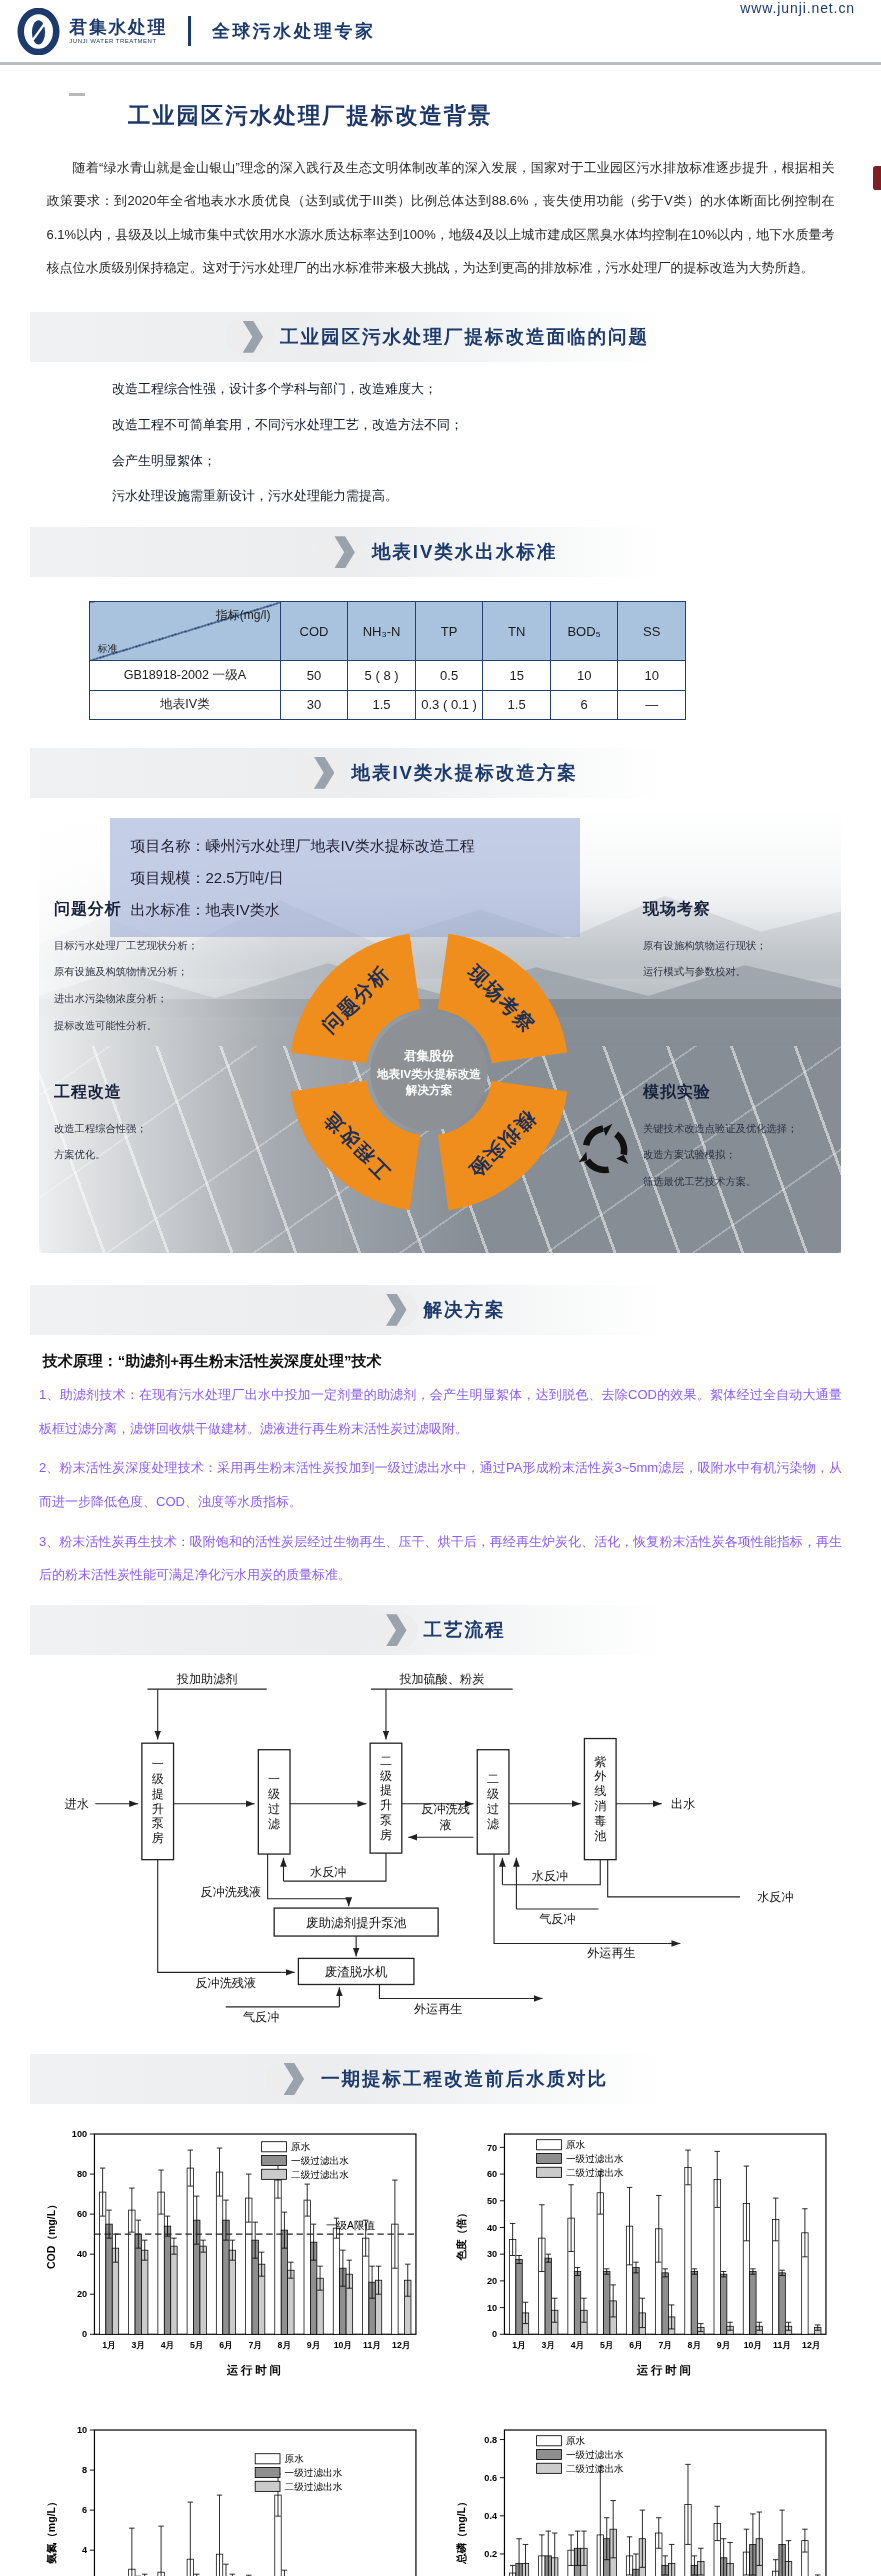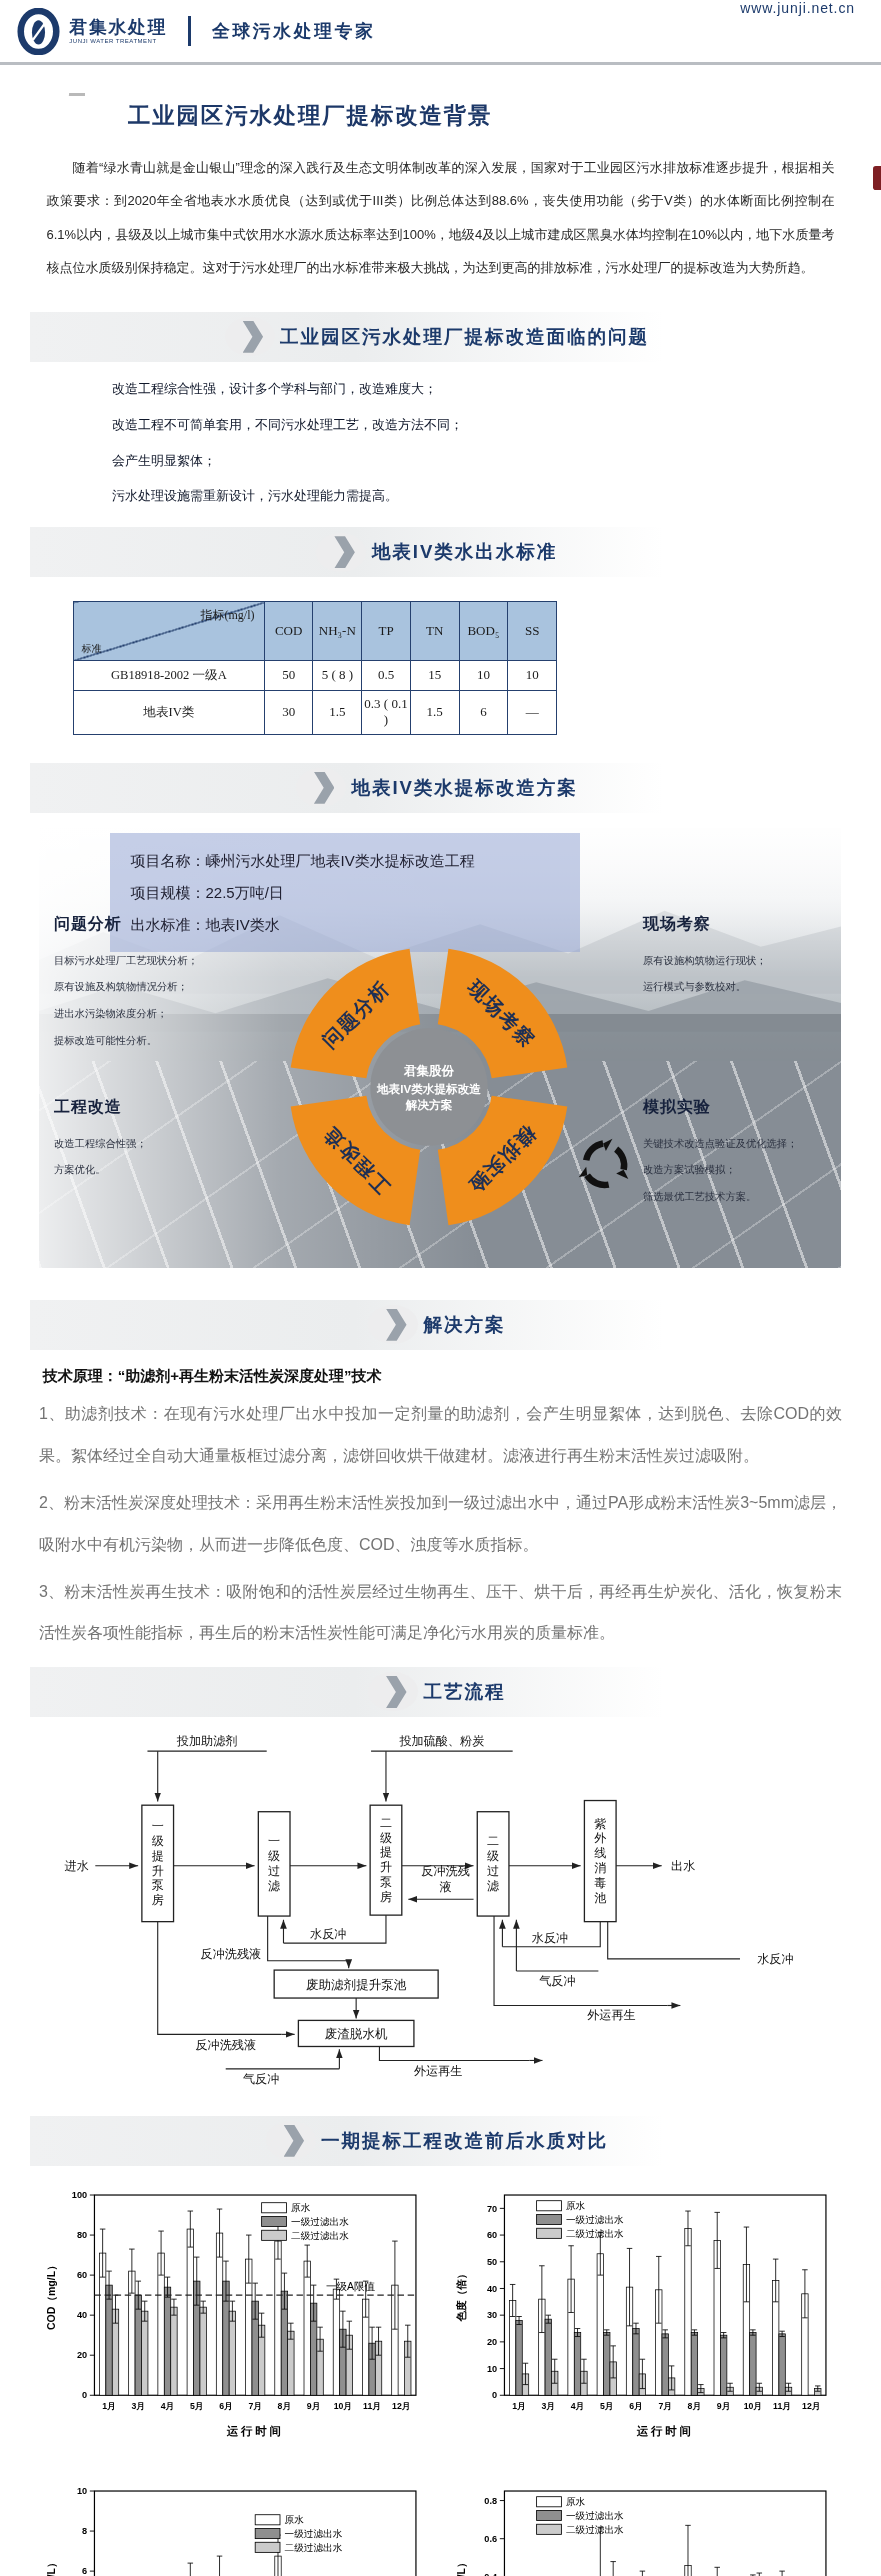"指标(mg/l)" .std-table { font-family: Liberation Serif, serif -> none; margin: 24px 0 28px 34px -> 24px 0 28px 50px; width: 484px -> 597px }
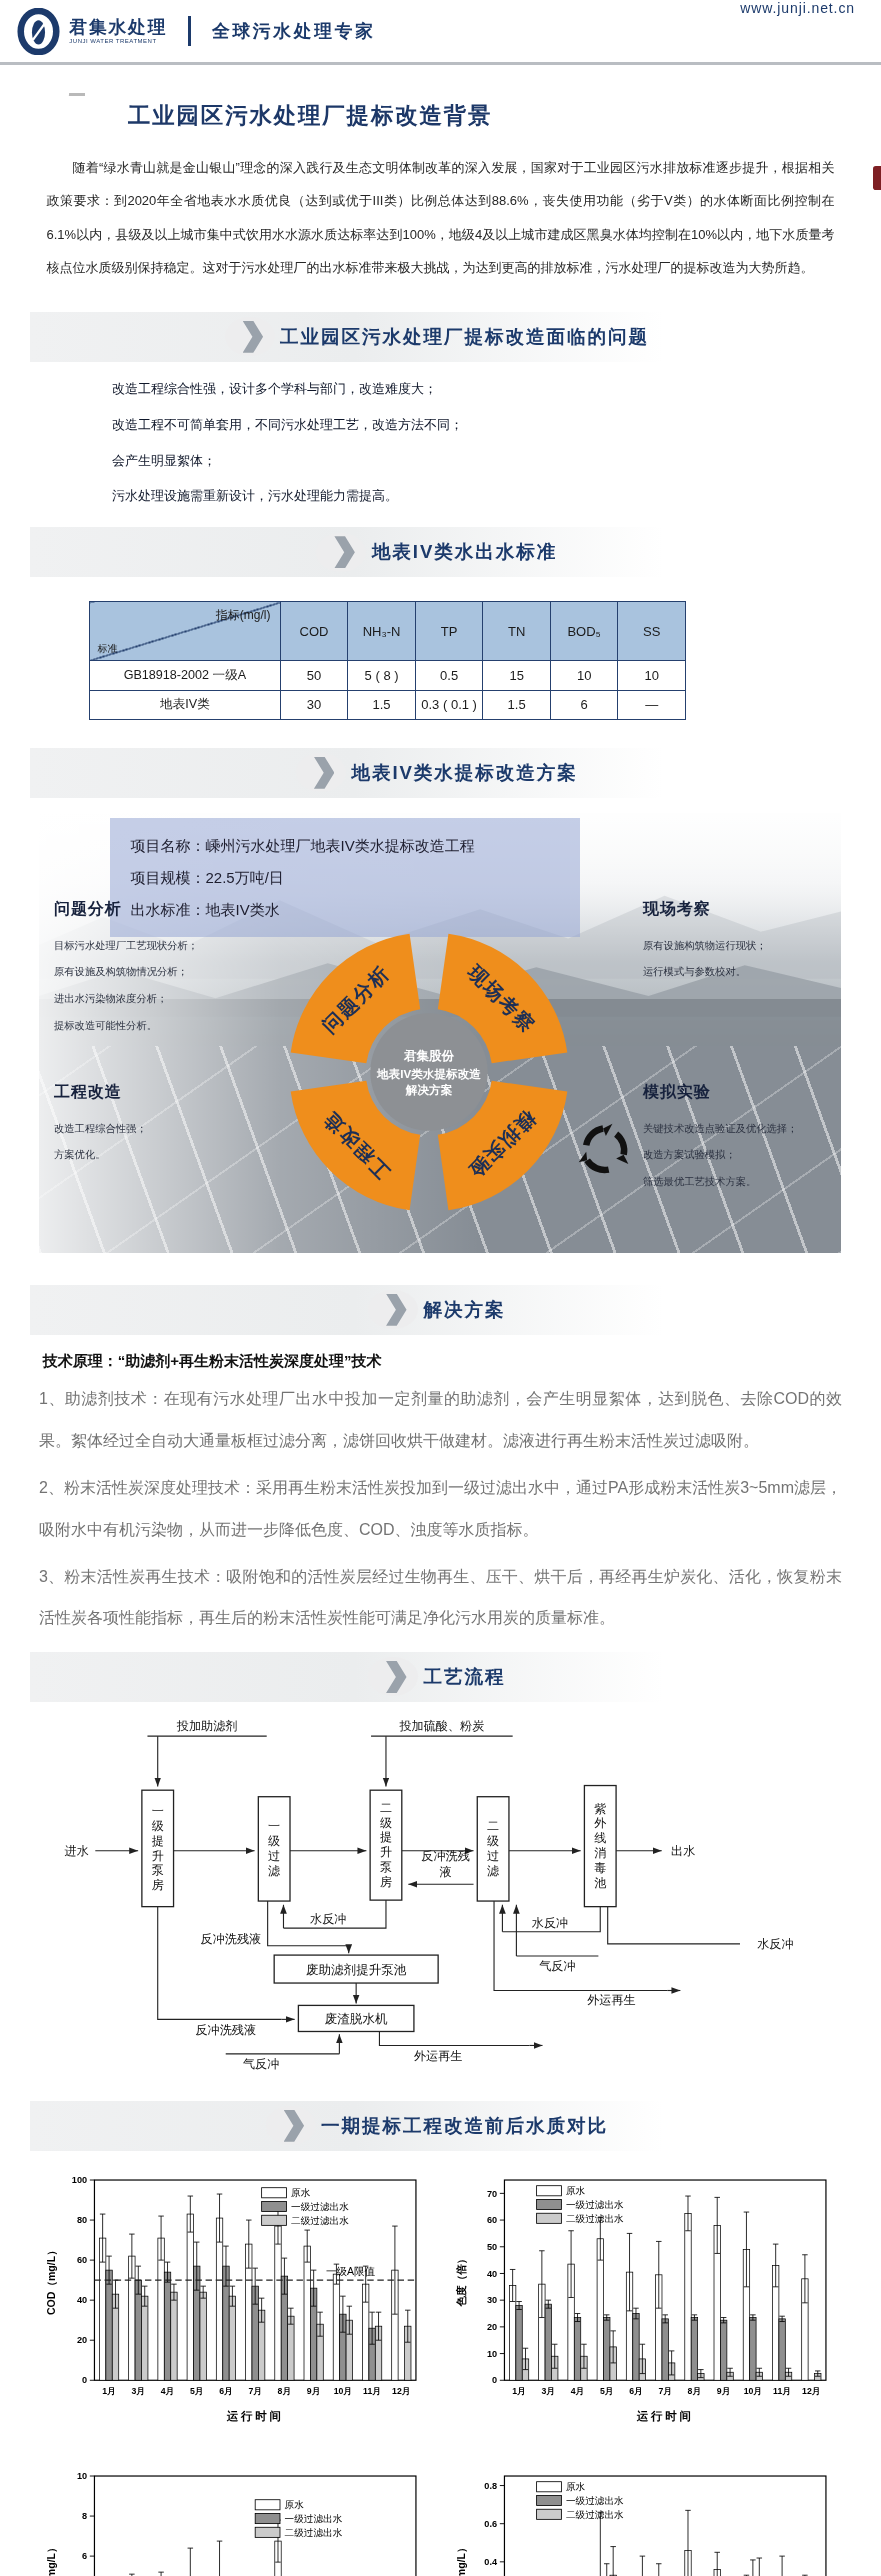"1、助滤剂技术：在现有污水处理厂出水中投加一定剂量的助滤剂，会产生明显絮体，达到" .sol-p { color: #737373 -> #8b5cf6; font-size: 16px -> 13px }
